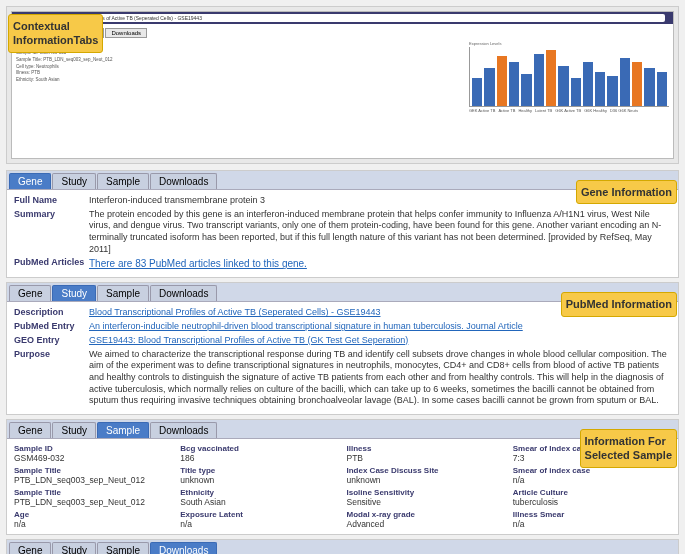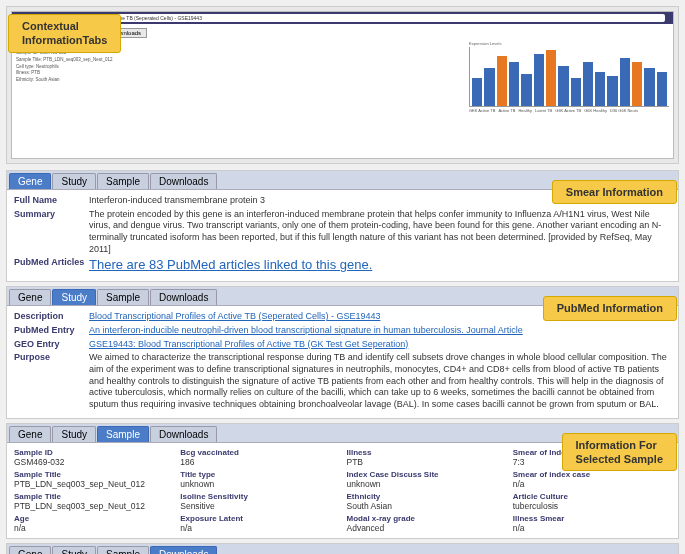"Contextual" .callout-box { padding: 4px 13px -> 4px 4px }
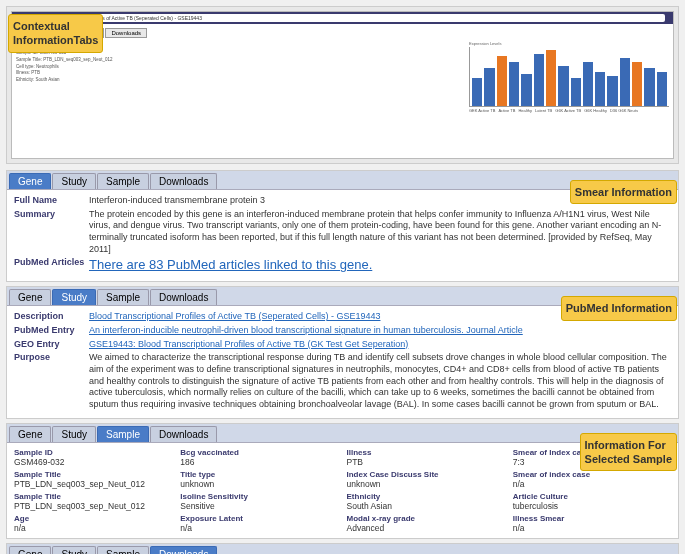"Smear Information" div.callout-box { text: Smear -> Gene }
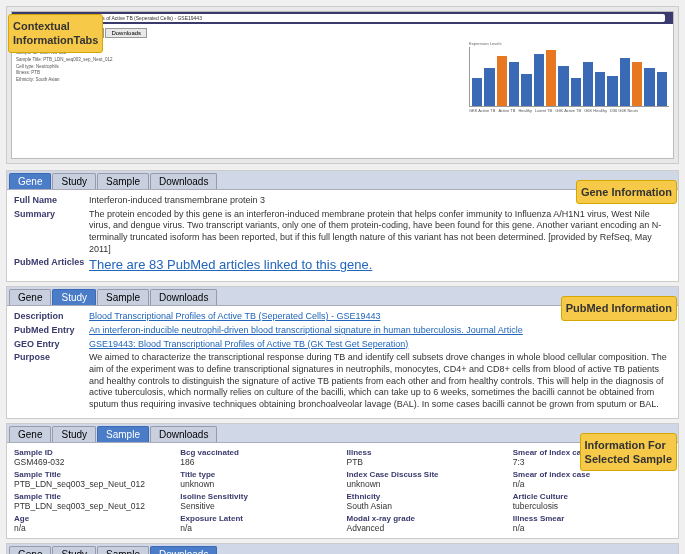"There are 83 PubMed articles" .pubmed-count { font-size: 13px -> 10px }
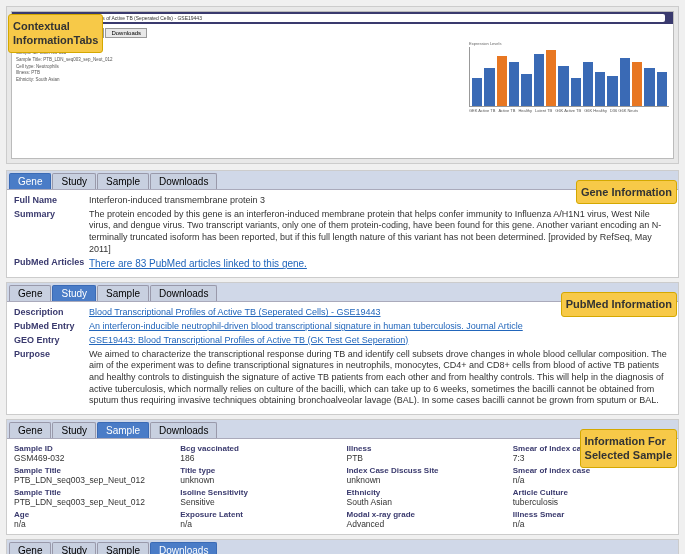"Isoline Sensitivity" div.sample-item { order: before "Ethnicity" -> after "Ethnicity" }
